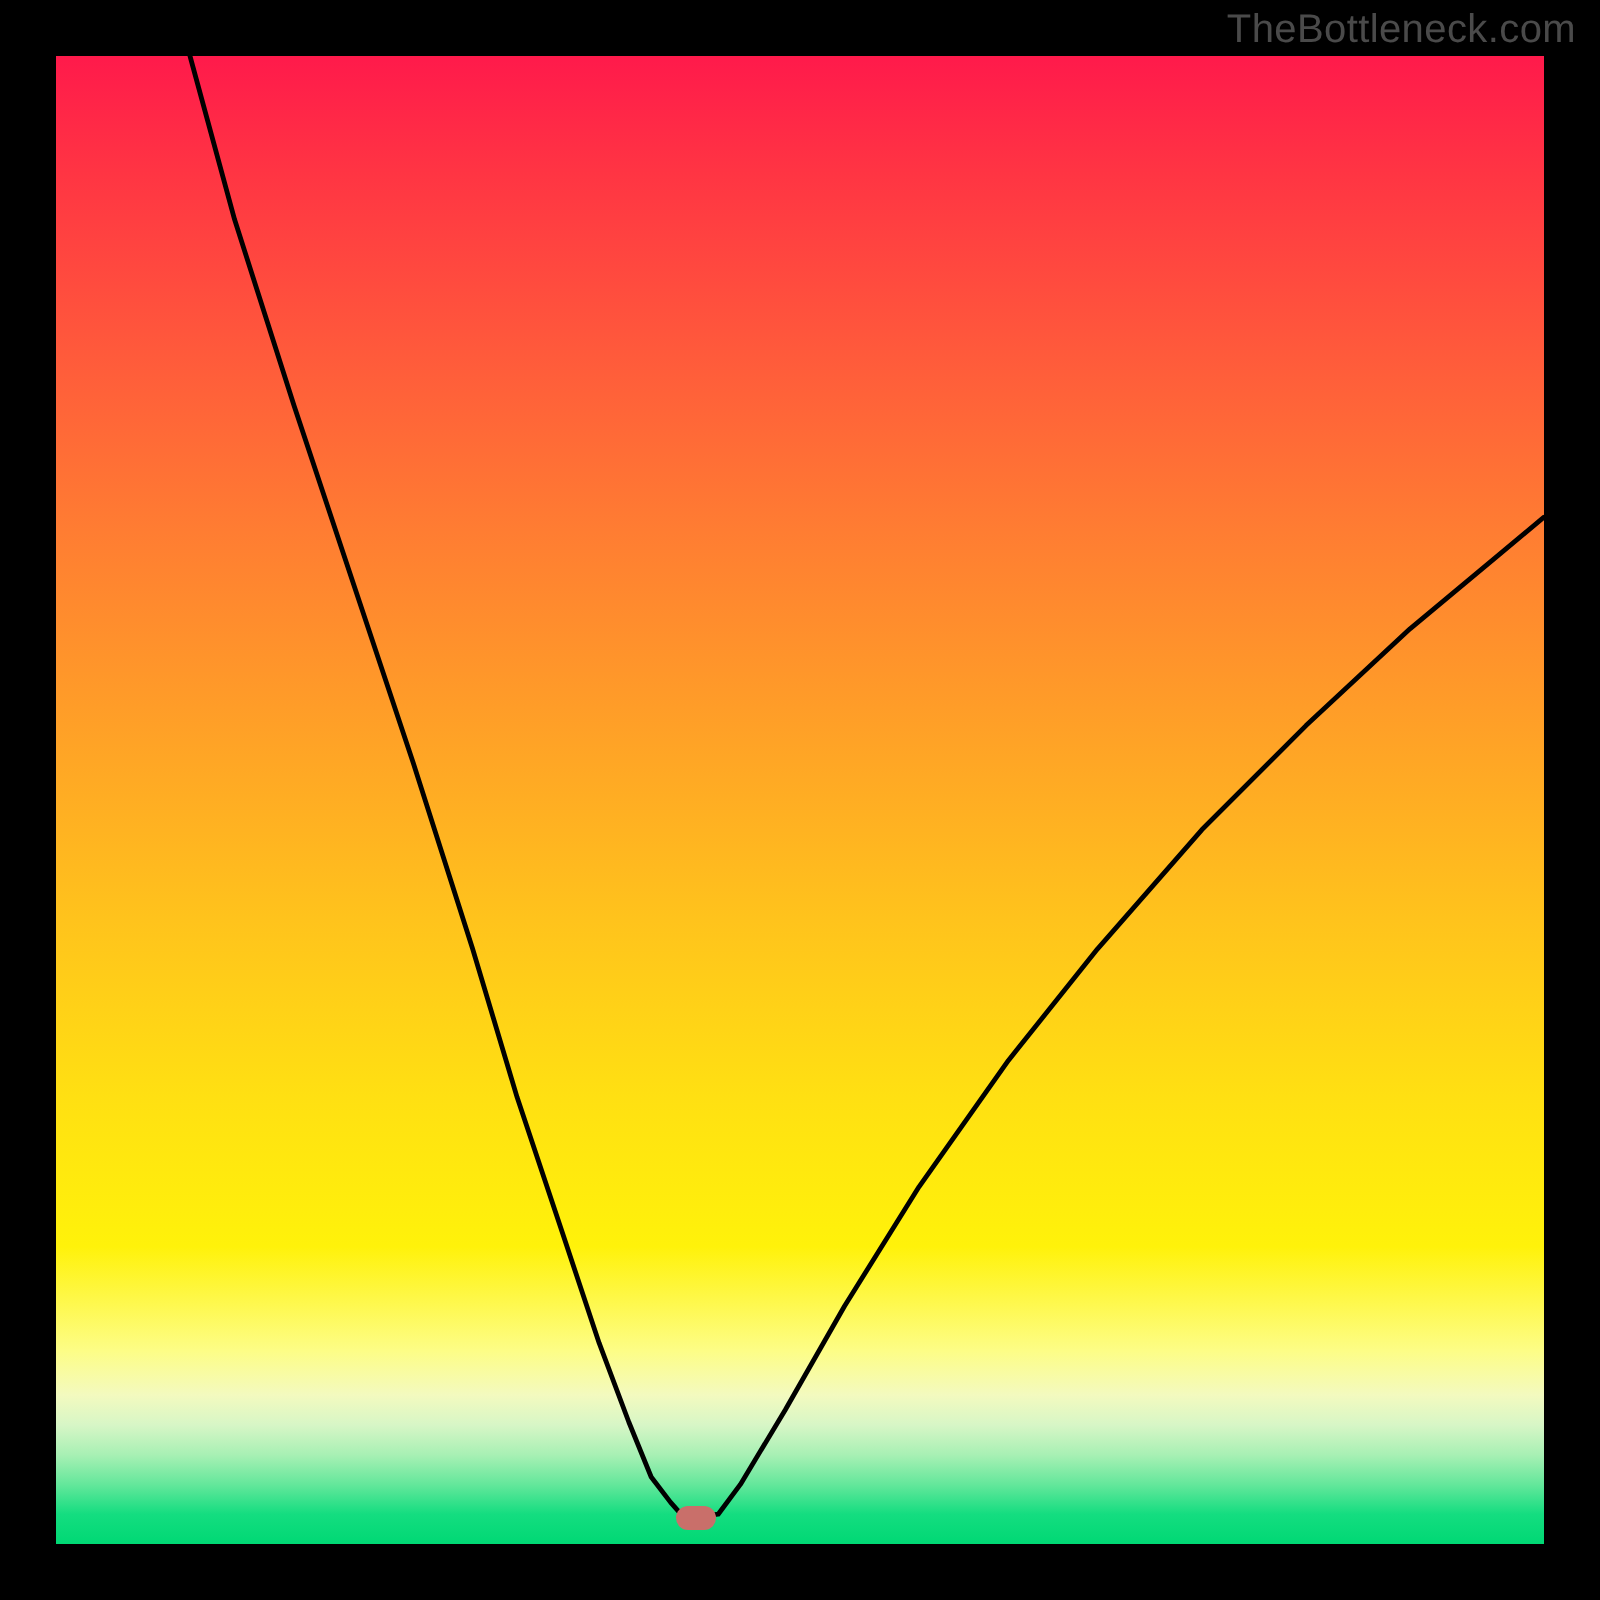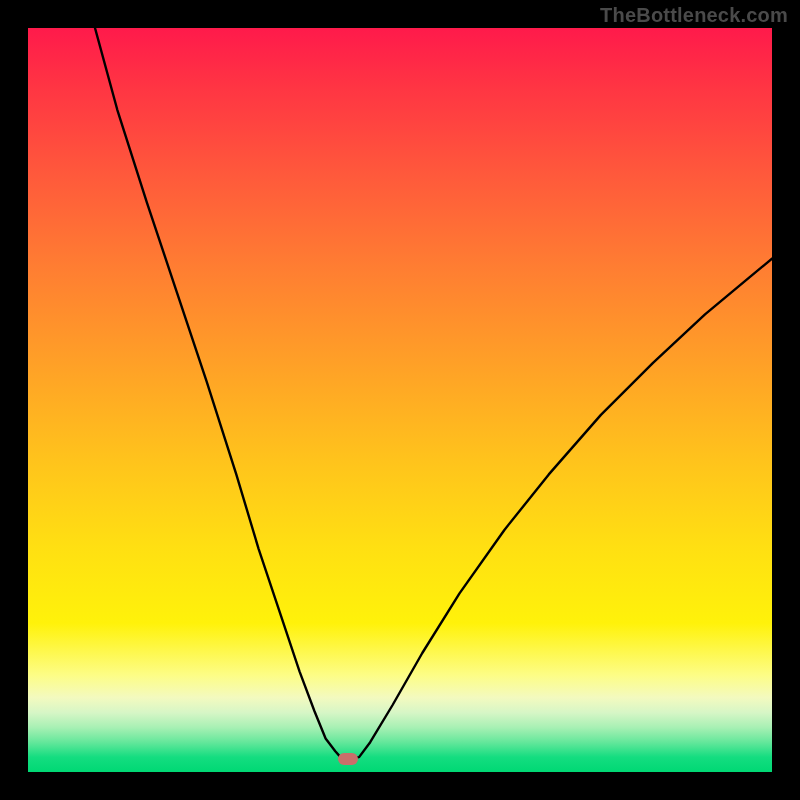"TheBottleneck.com" .watermark { font-weight: 700 -> 400 }
